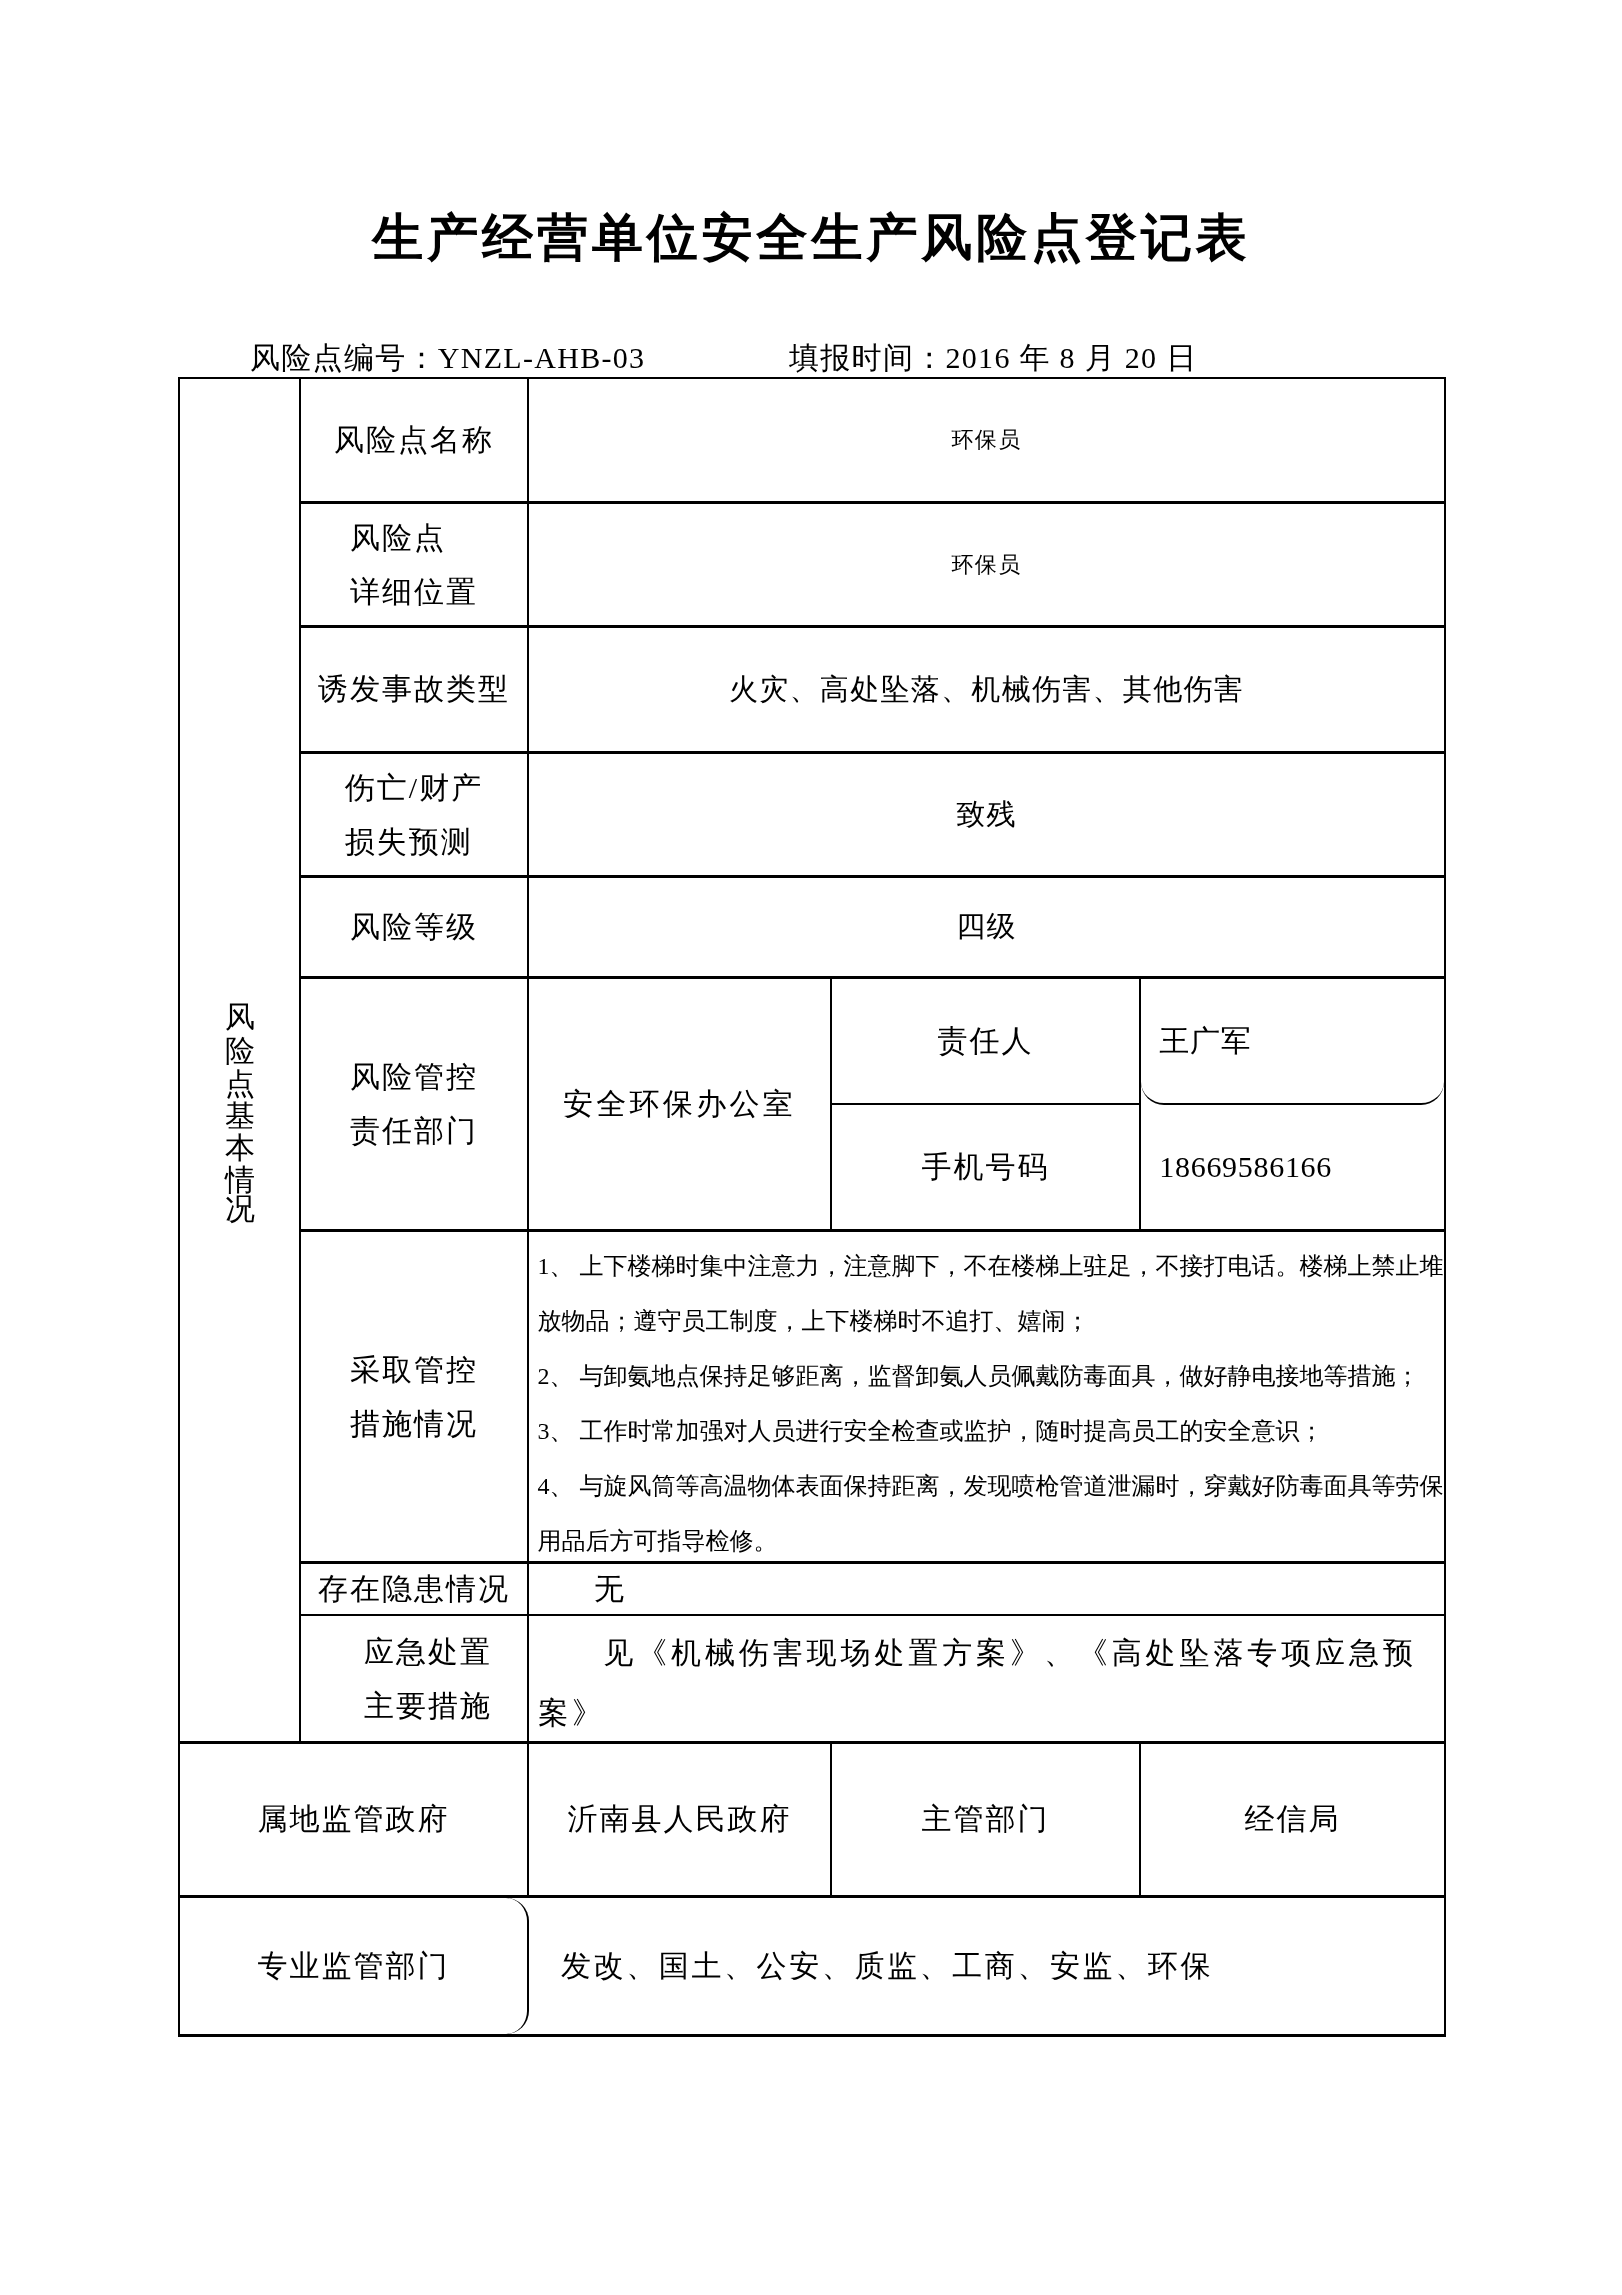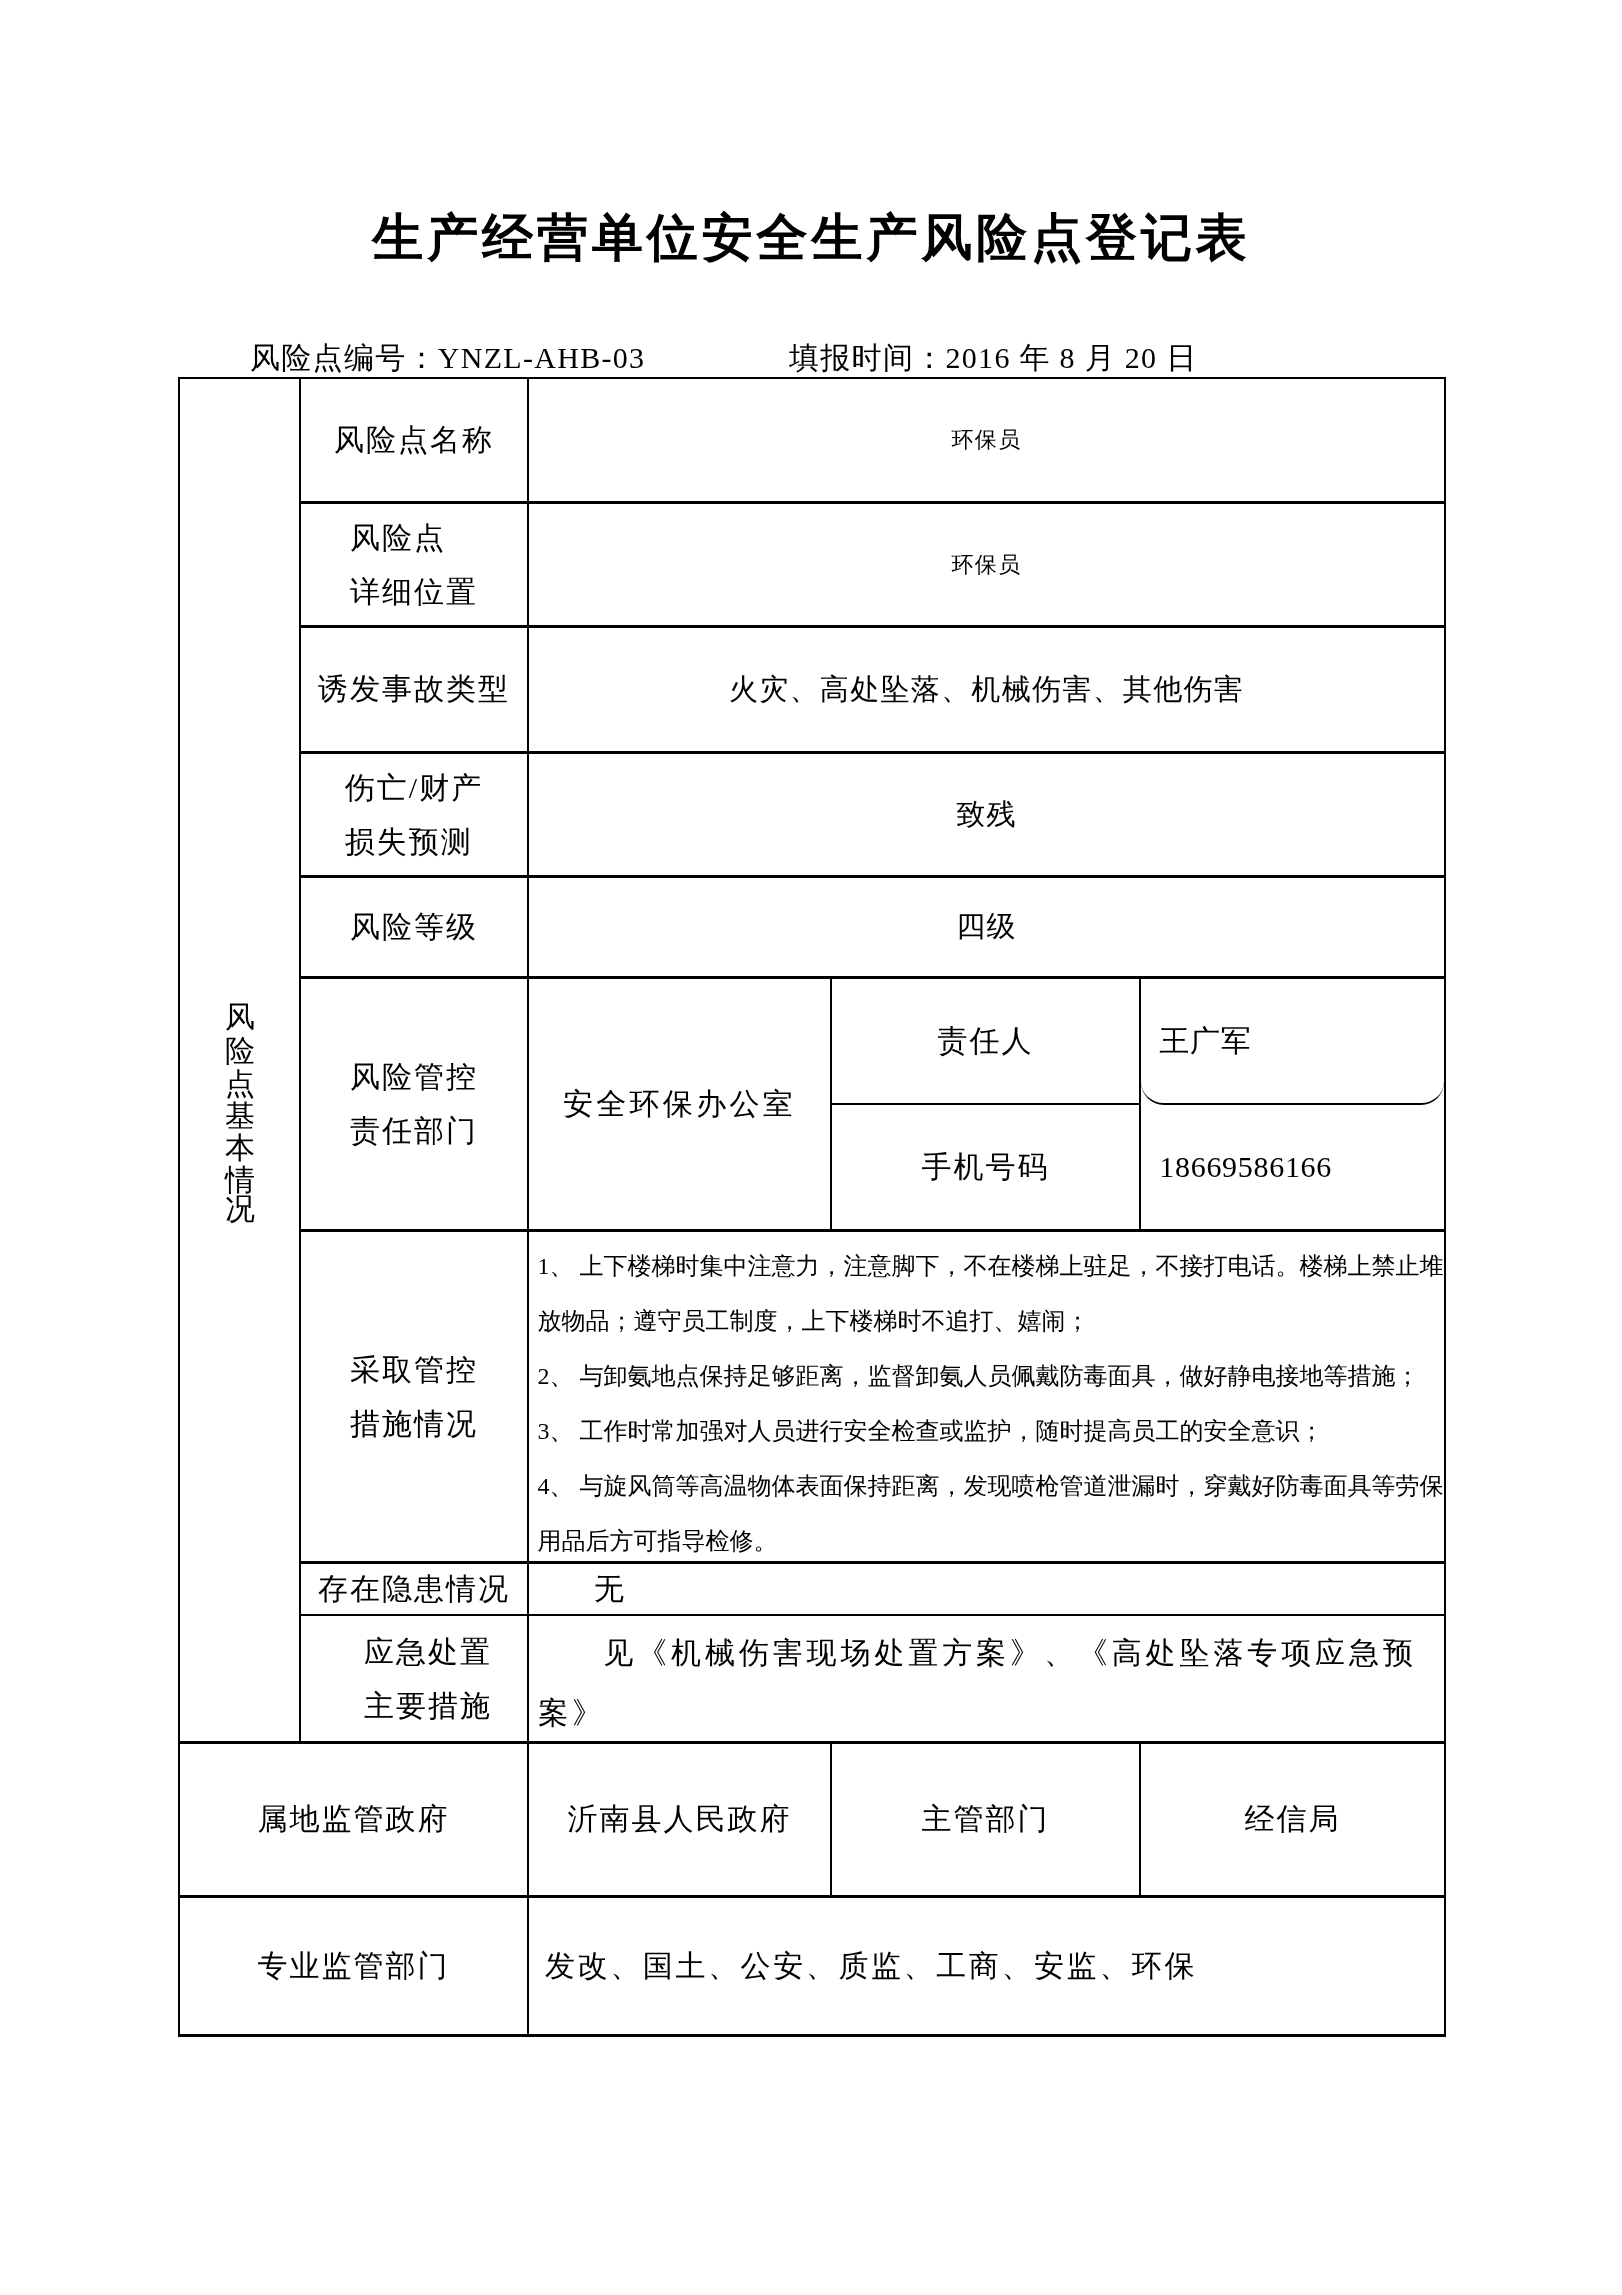"专业监管部门" .a-prol { border-radius: none -> 23px }
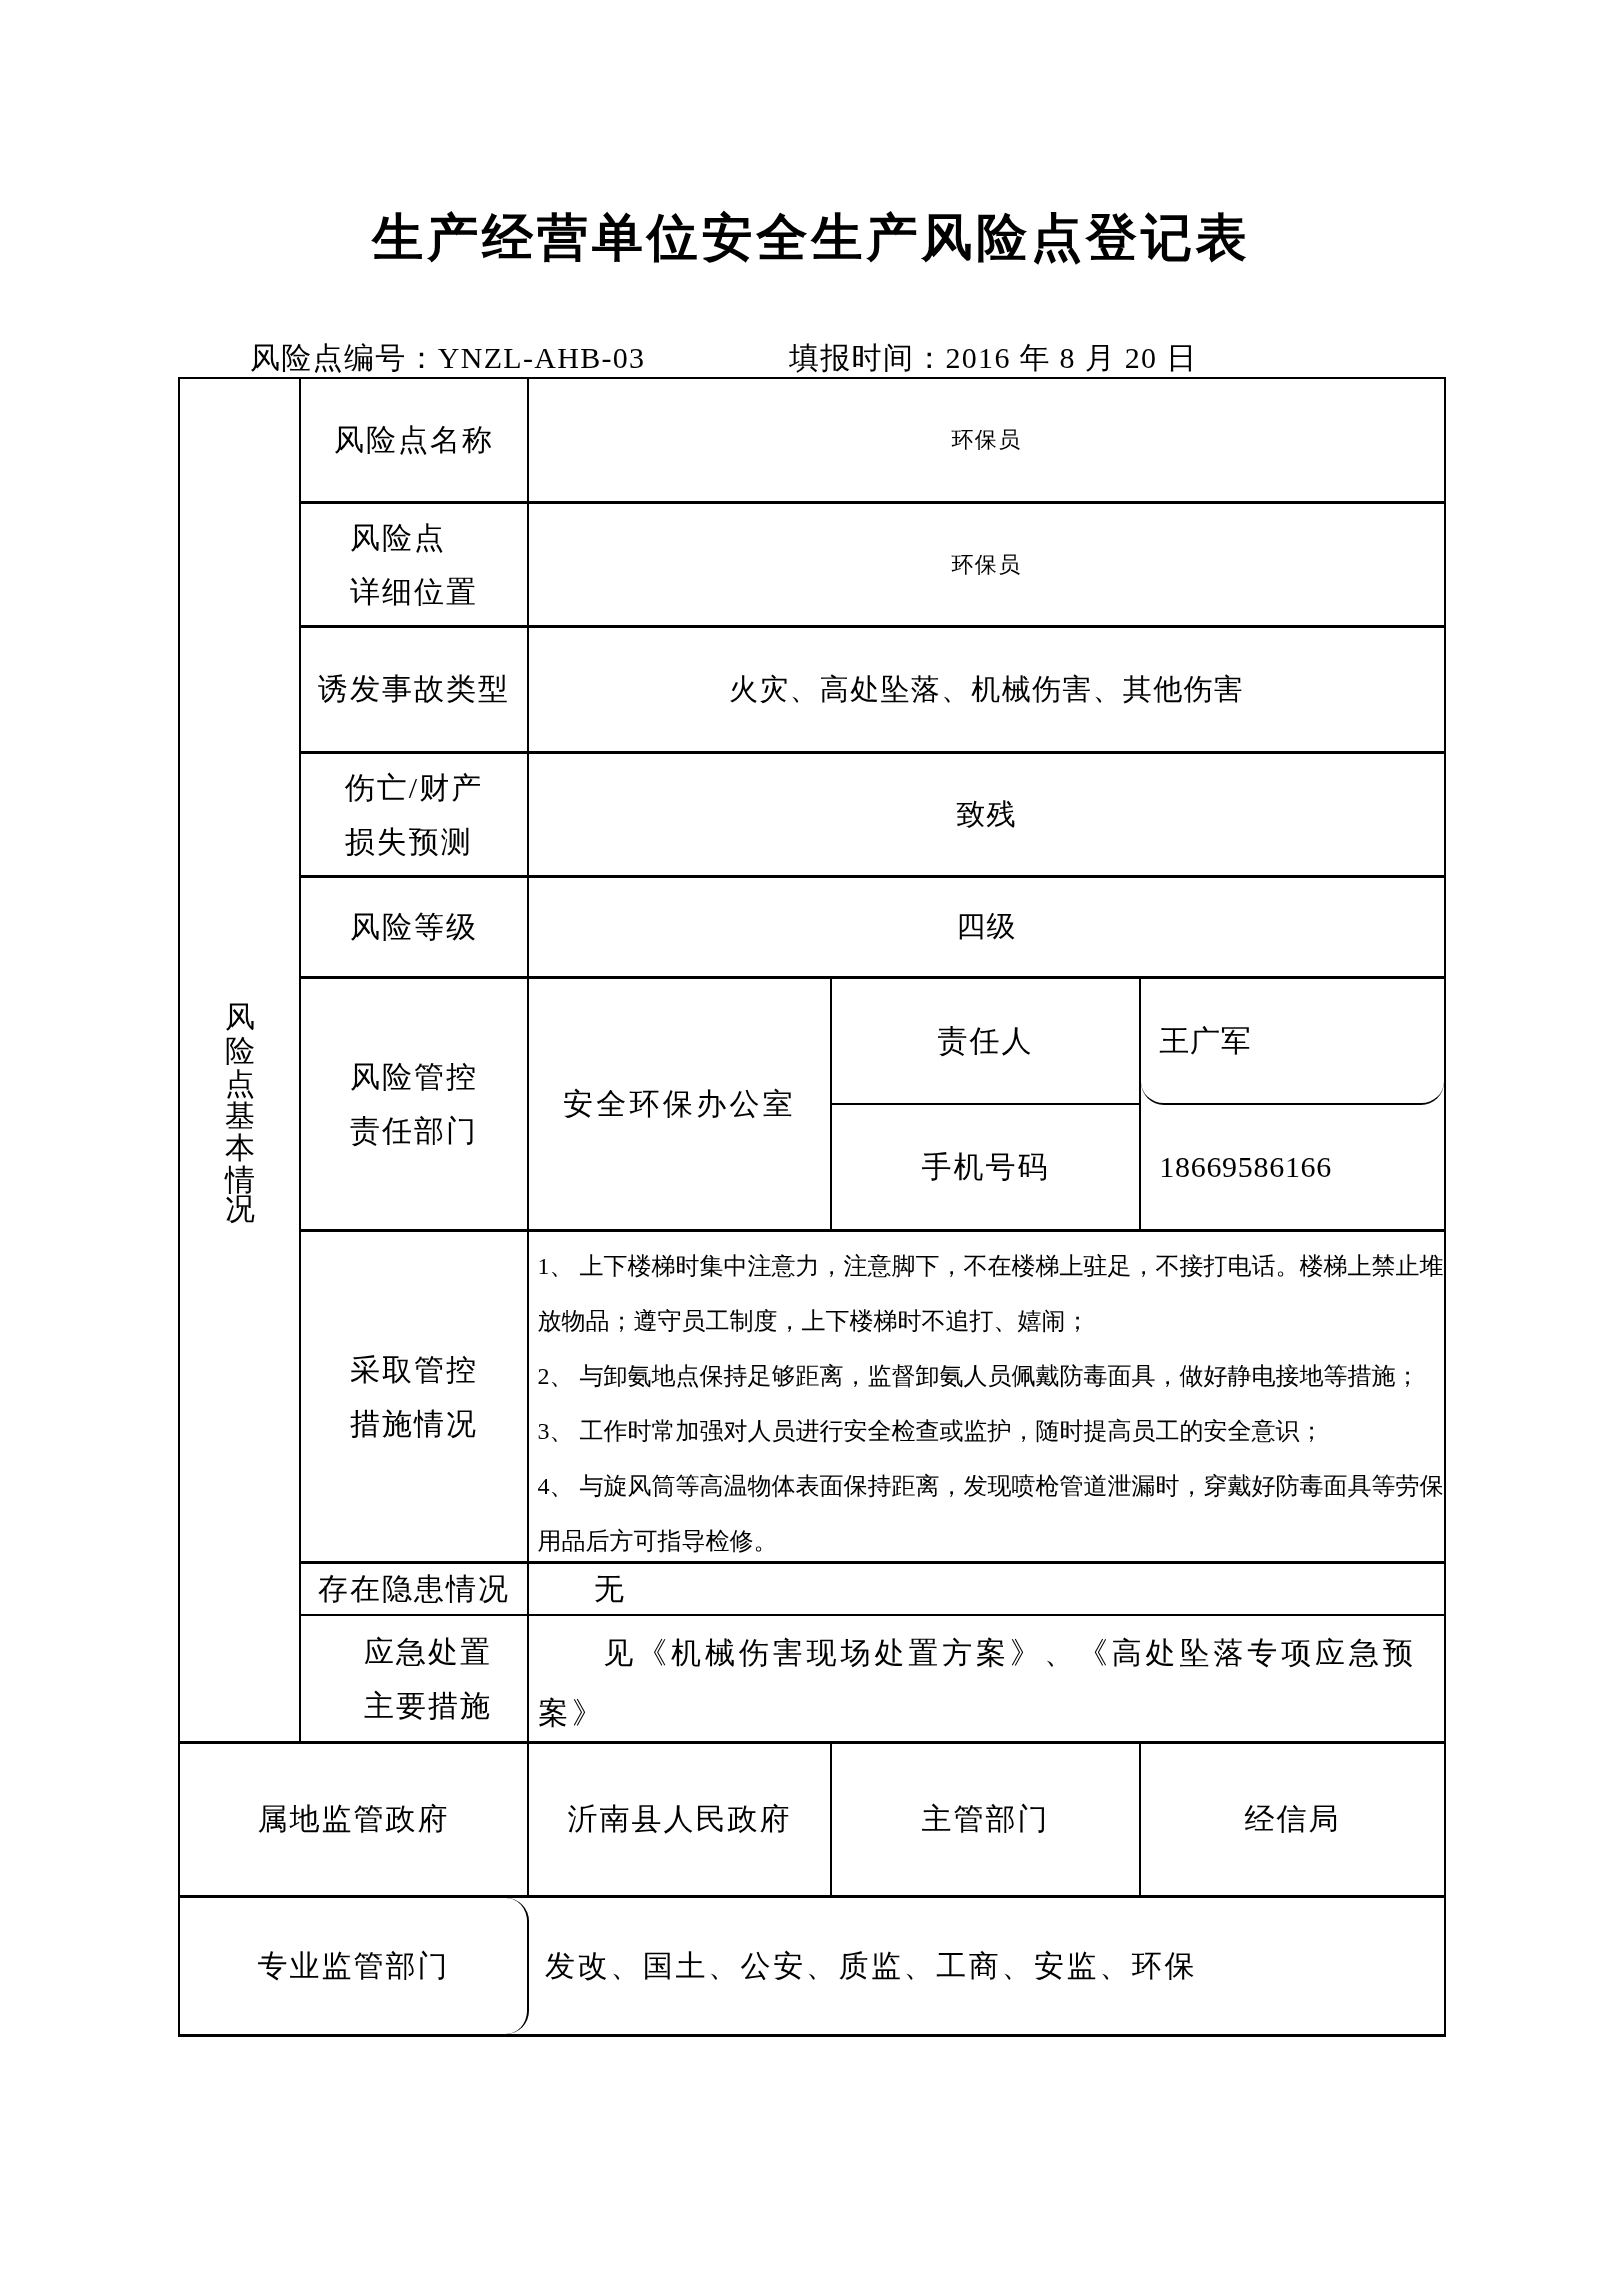"发改、国土、公安、质监、工商、安监、环保" .prof-val { padding-left: 16px -> 32px }
